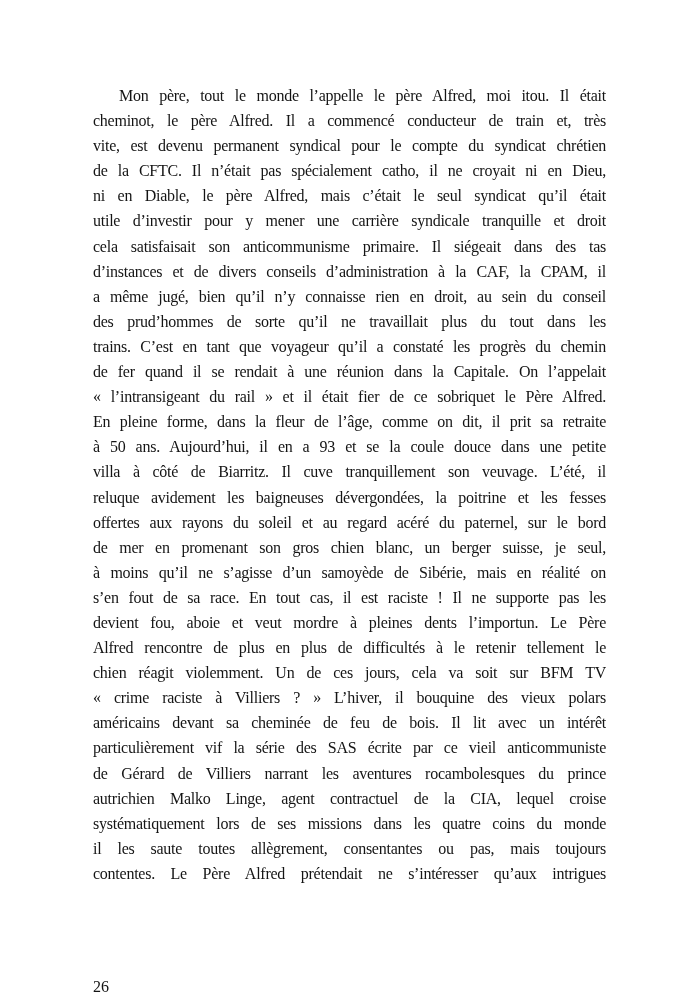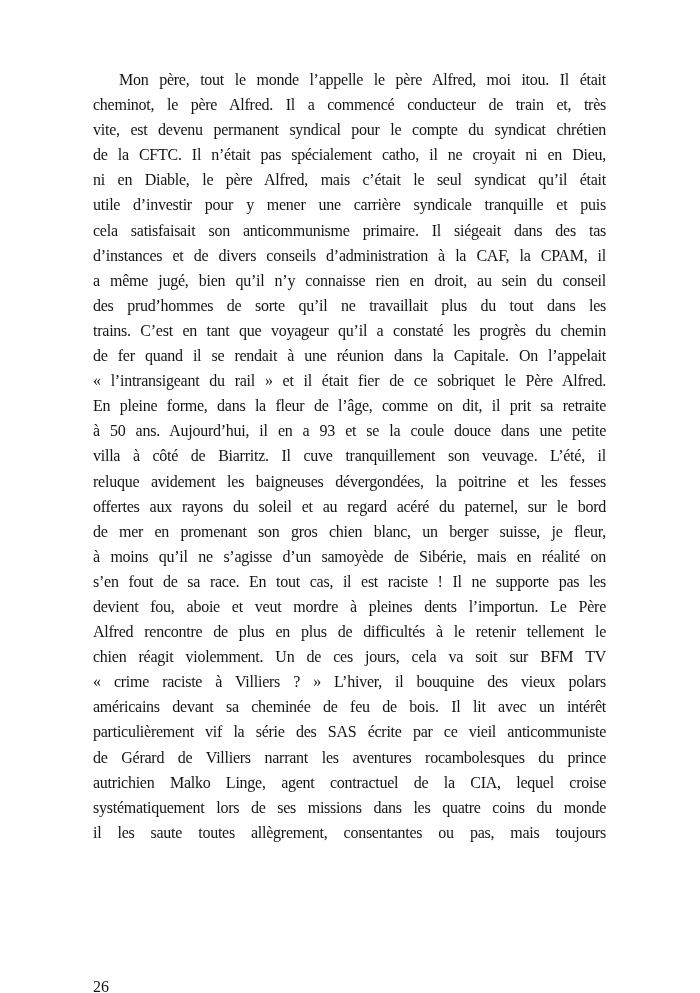"Mon père, tout le monde" .text-block { top: 67px -> 83px }
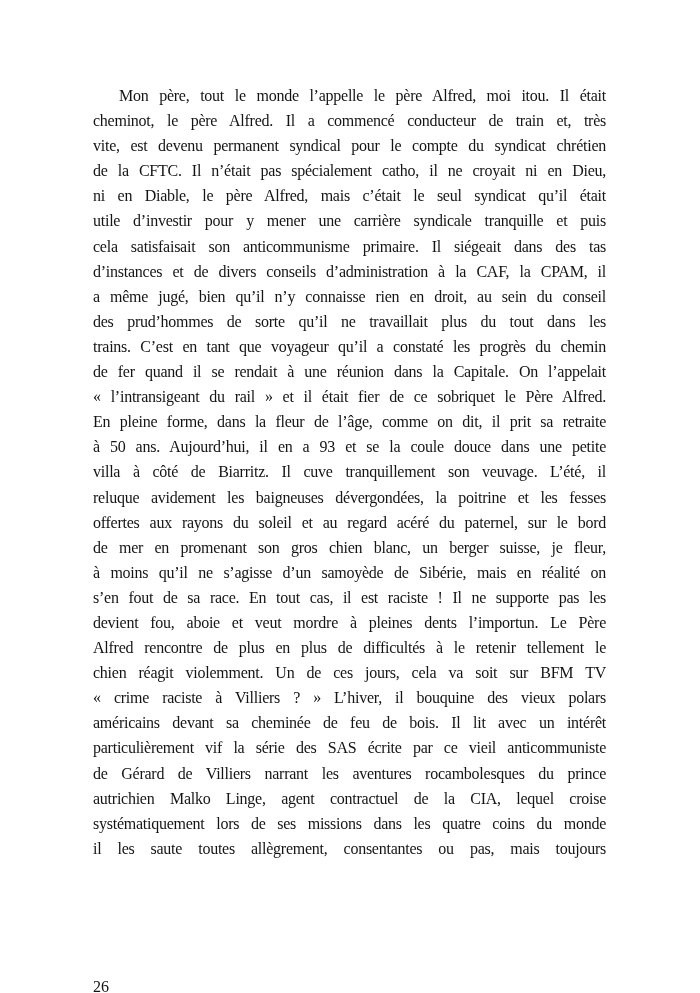"utile d’investir pour y mener" div.line { text: puis -> droit }
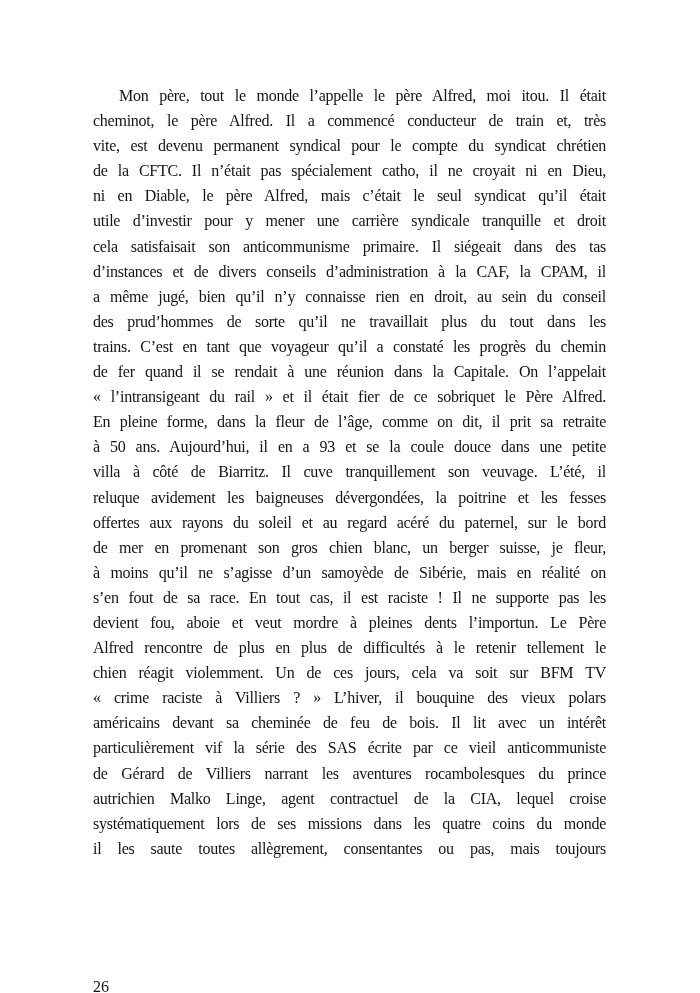"de mer en promenant son" div.line { text: fleur -> seul }
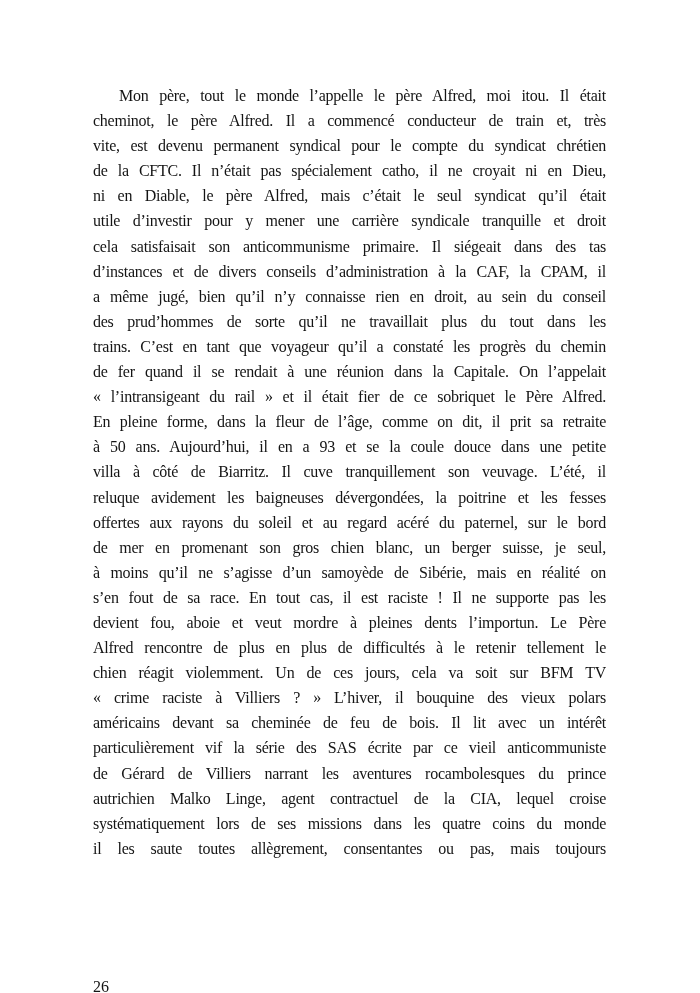"contentes. Le Père Alfred prétendait" div.line { html: none -> <div>contentes. Le Père Alfred prétendait ne s’intéresser qu’aux intrigues</div> }
